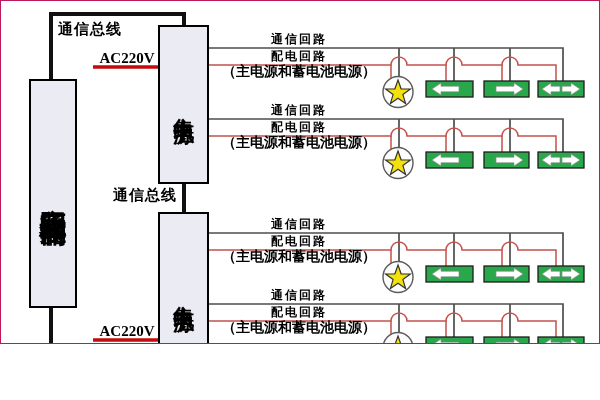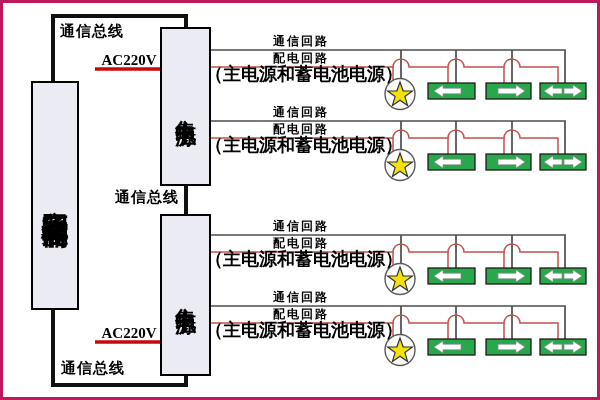"通信总线" .stage { border: 3px solid #be185d -> 1px solid #be185d; height: 400px -> 344px }
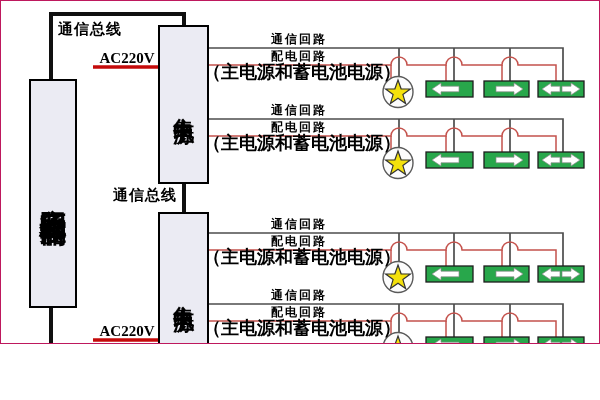"（主电源和蓄电池电源）" .row-note { font-size: 18px -> 14px }
